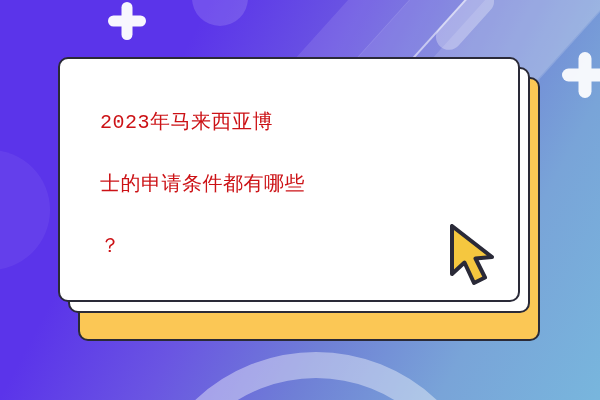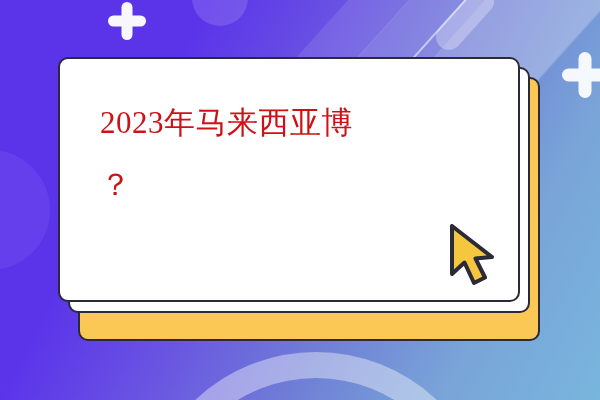"2023年马来西亚博" .text-line { font-family: Liberation Serif, serif -> Liberation Mono, monospace; font-size: 31px -> 20px }
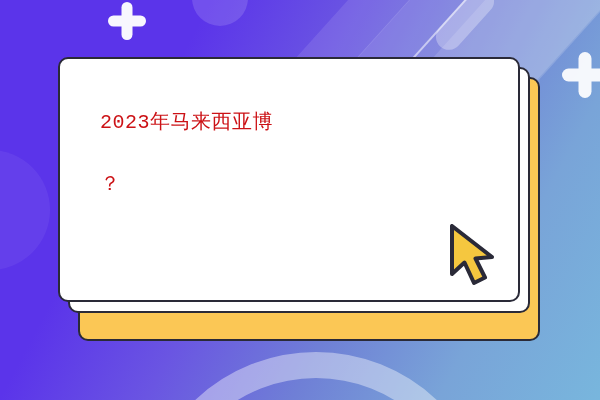"士的申请条件都有哪些" div.text-line { html: none -> <div>士的申请条件都有哪些</div> }
